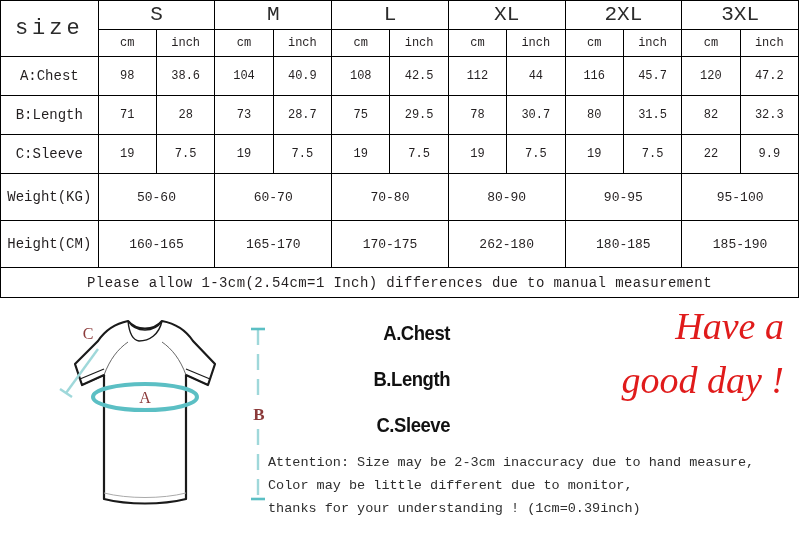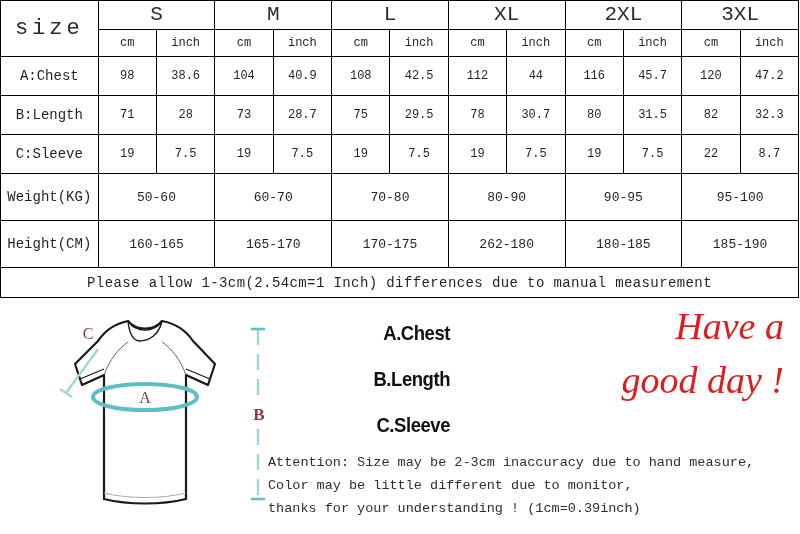"8.7" td.val { text: 8.7 -> 9.9 }
